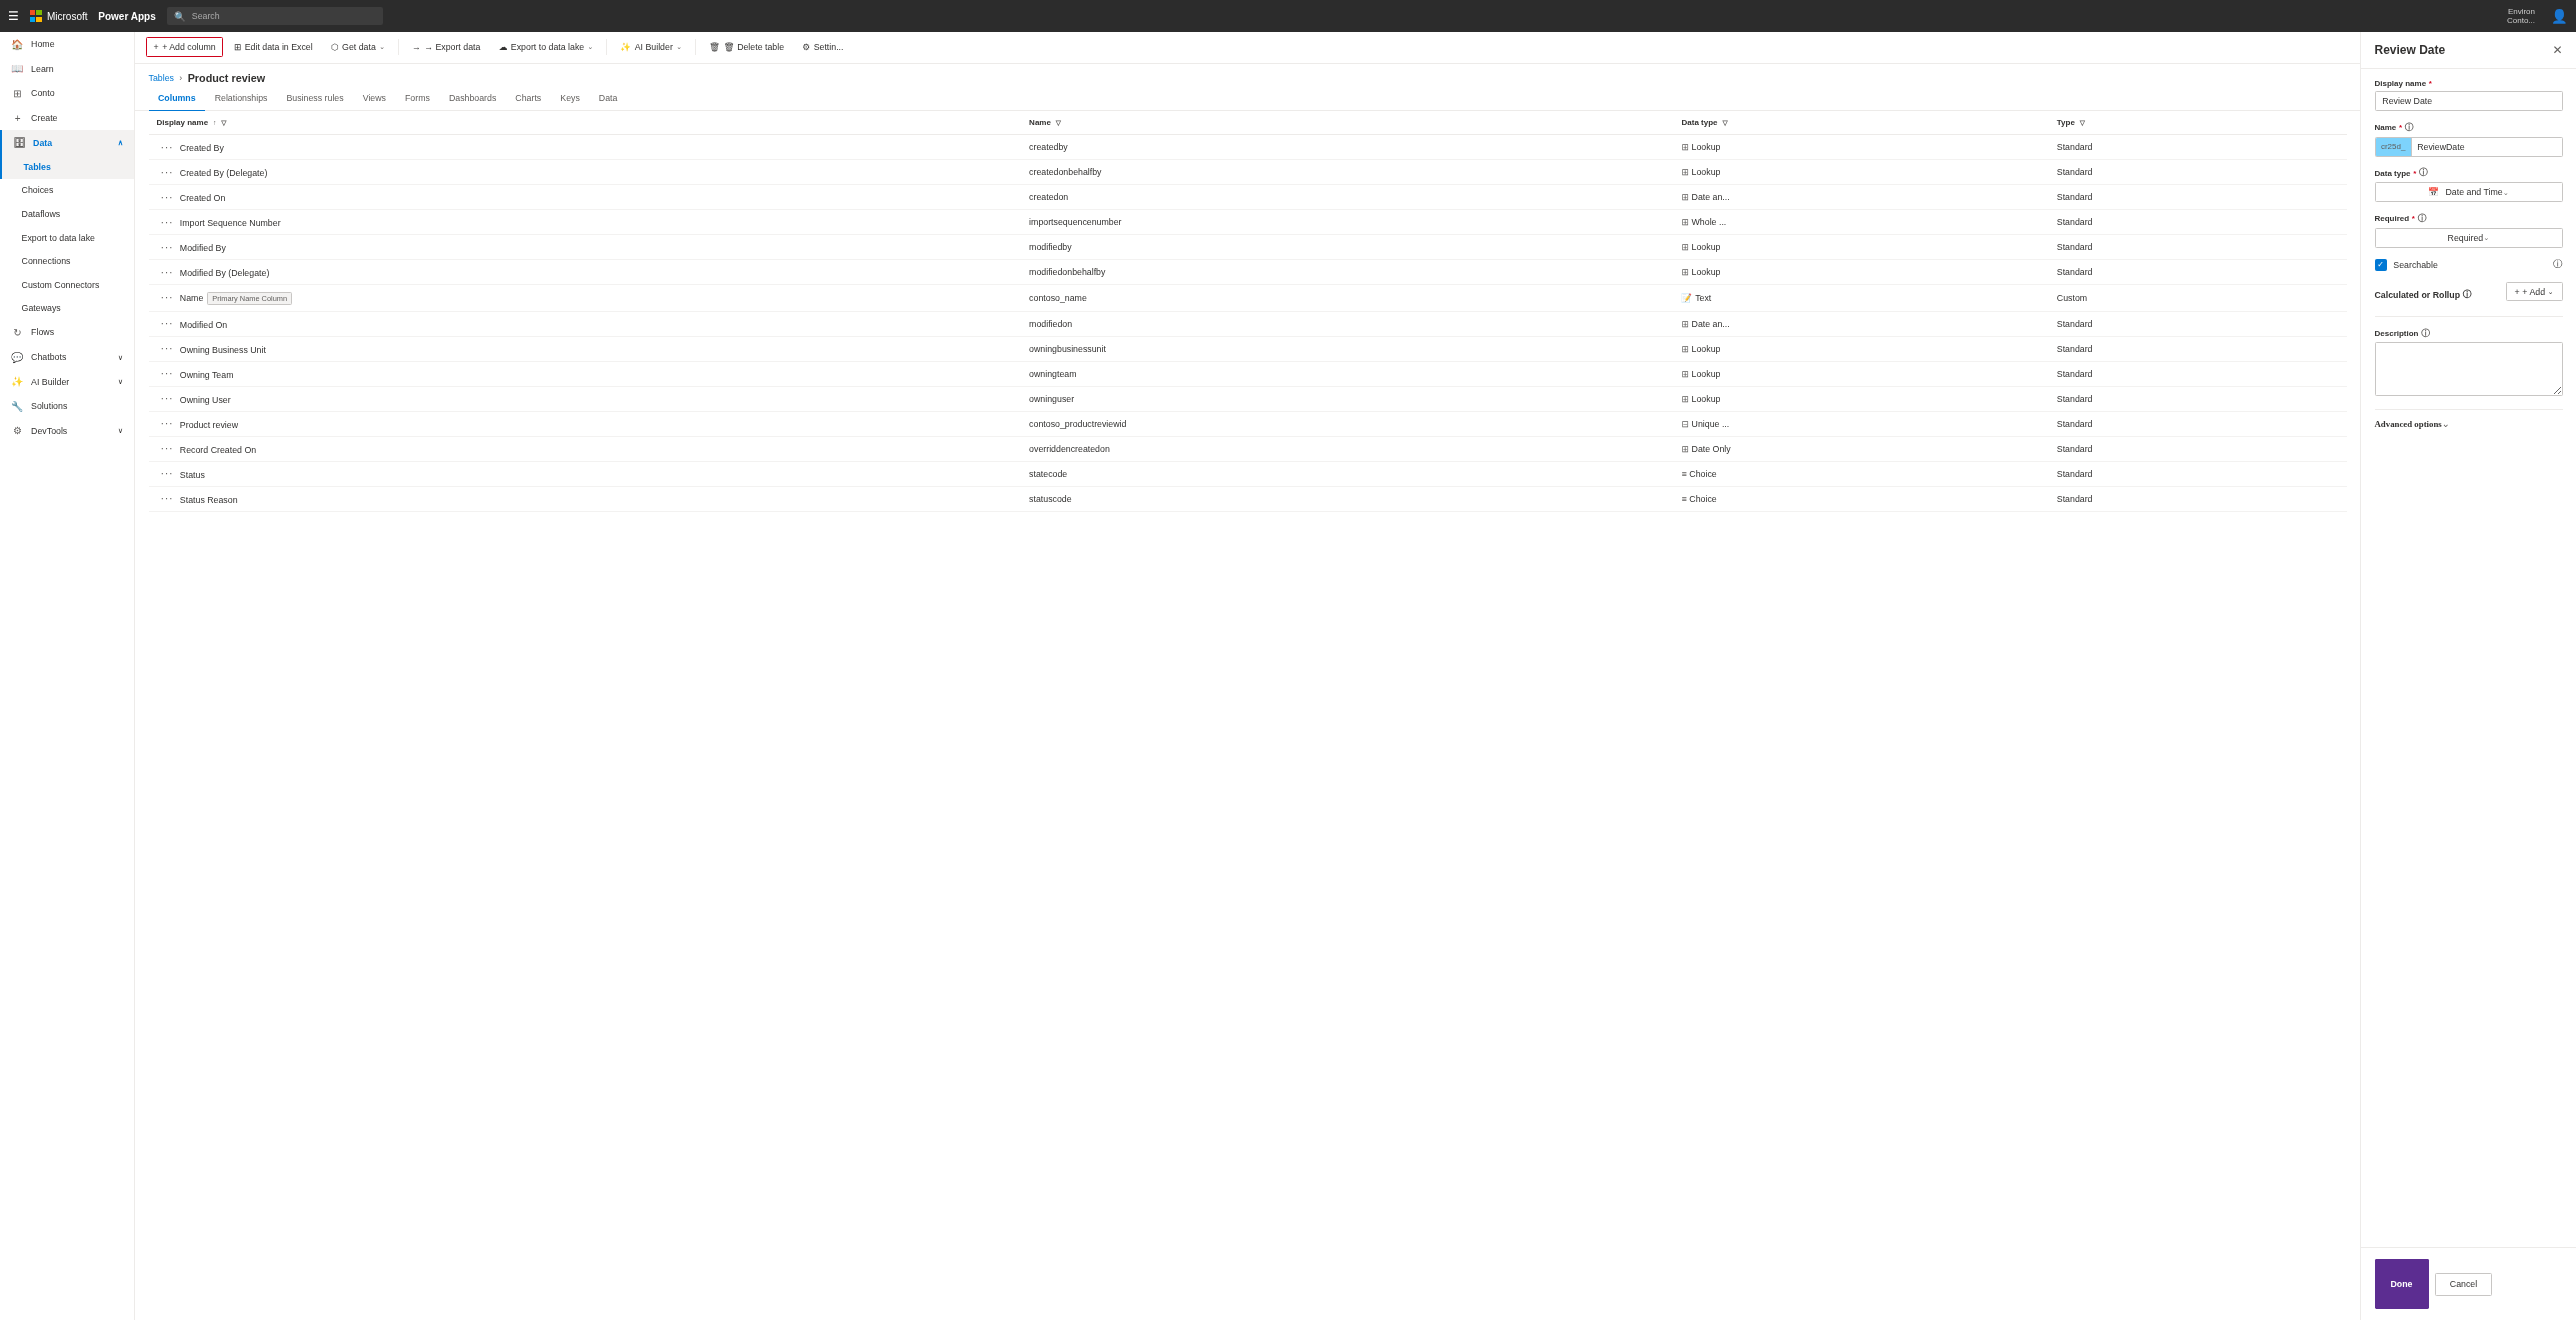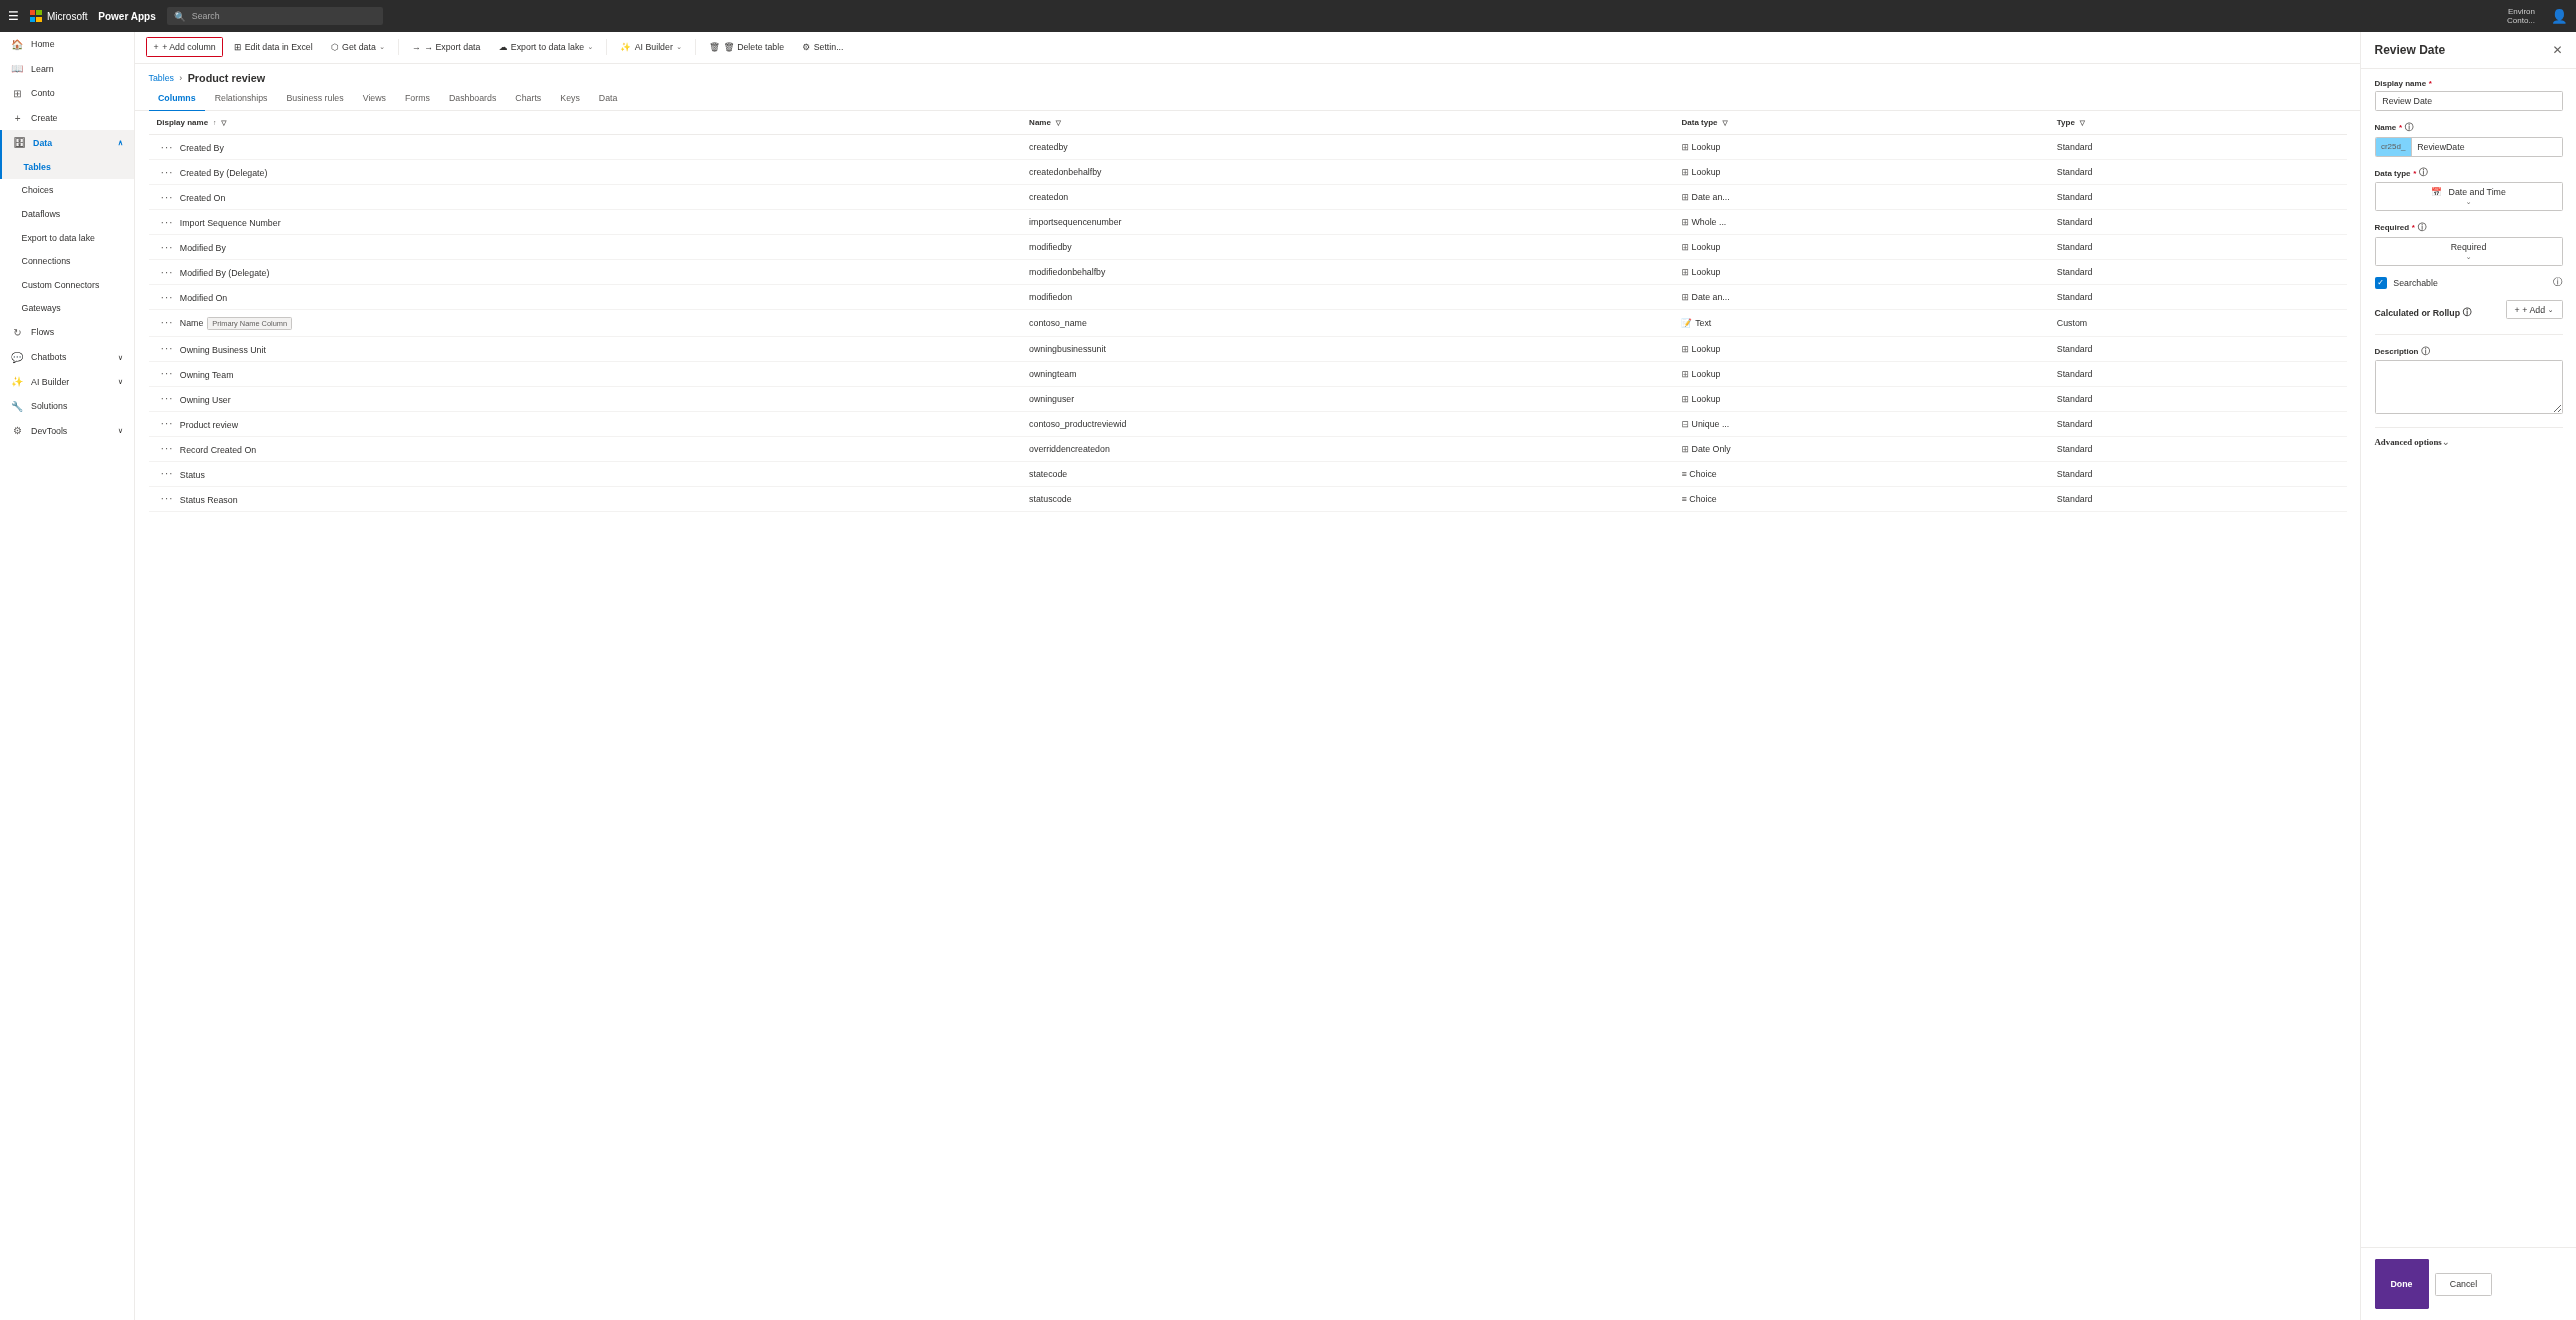"📅 Date and Time" .select-display { flex-direction: column -> none }
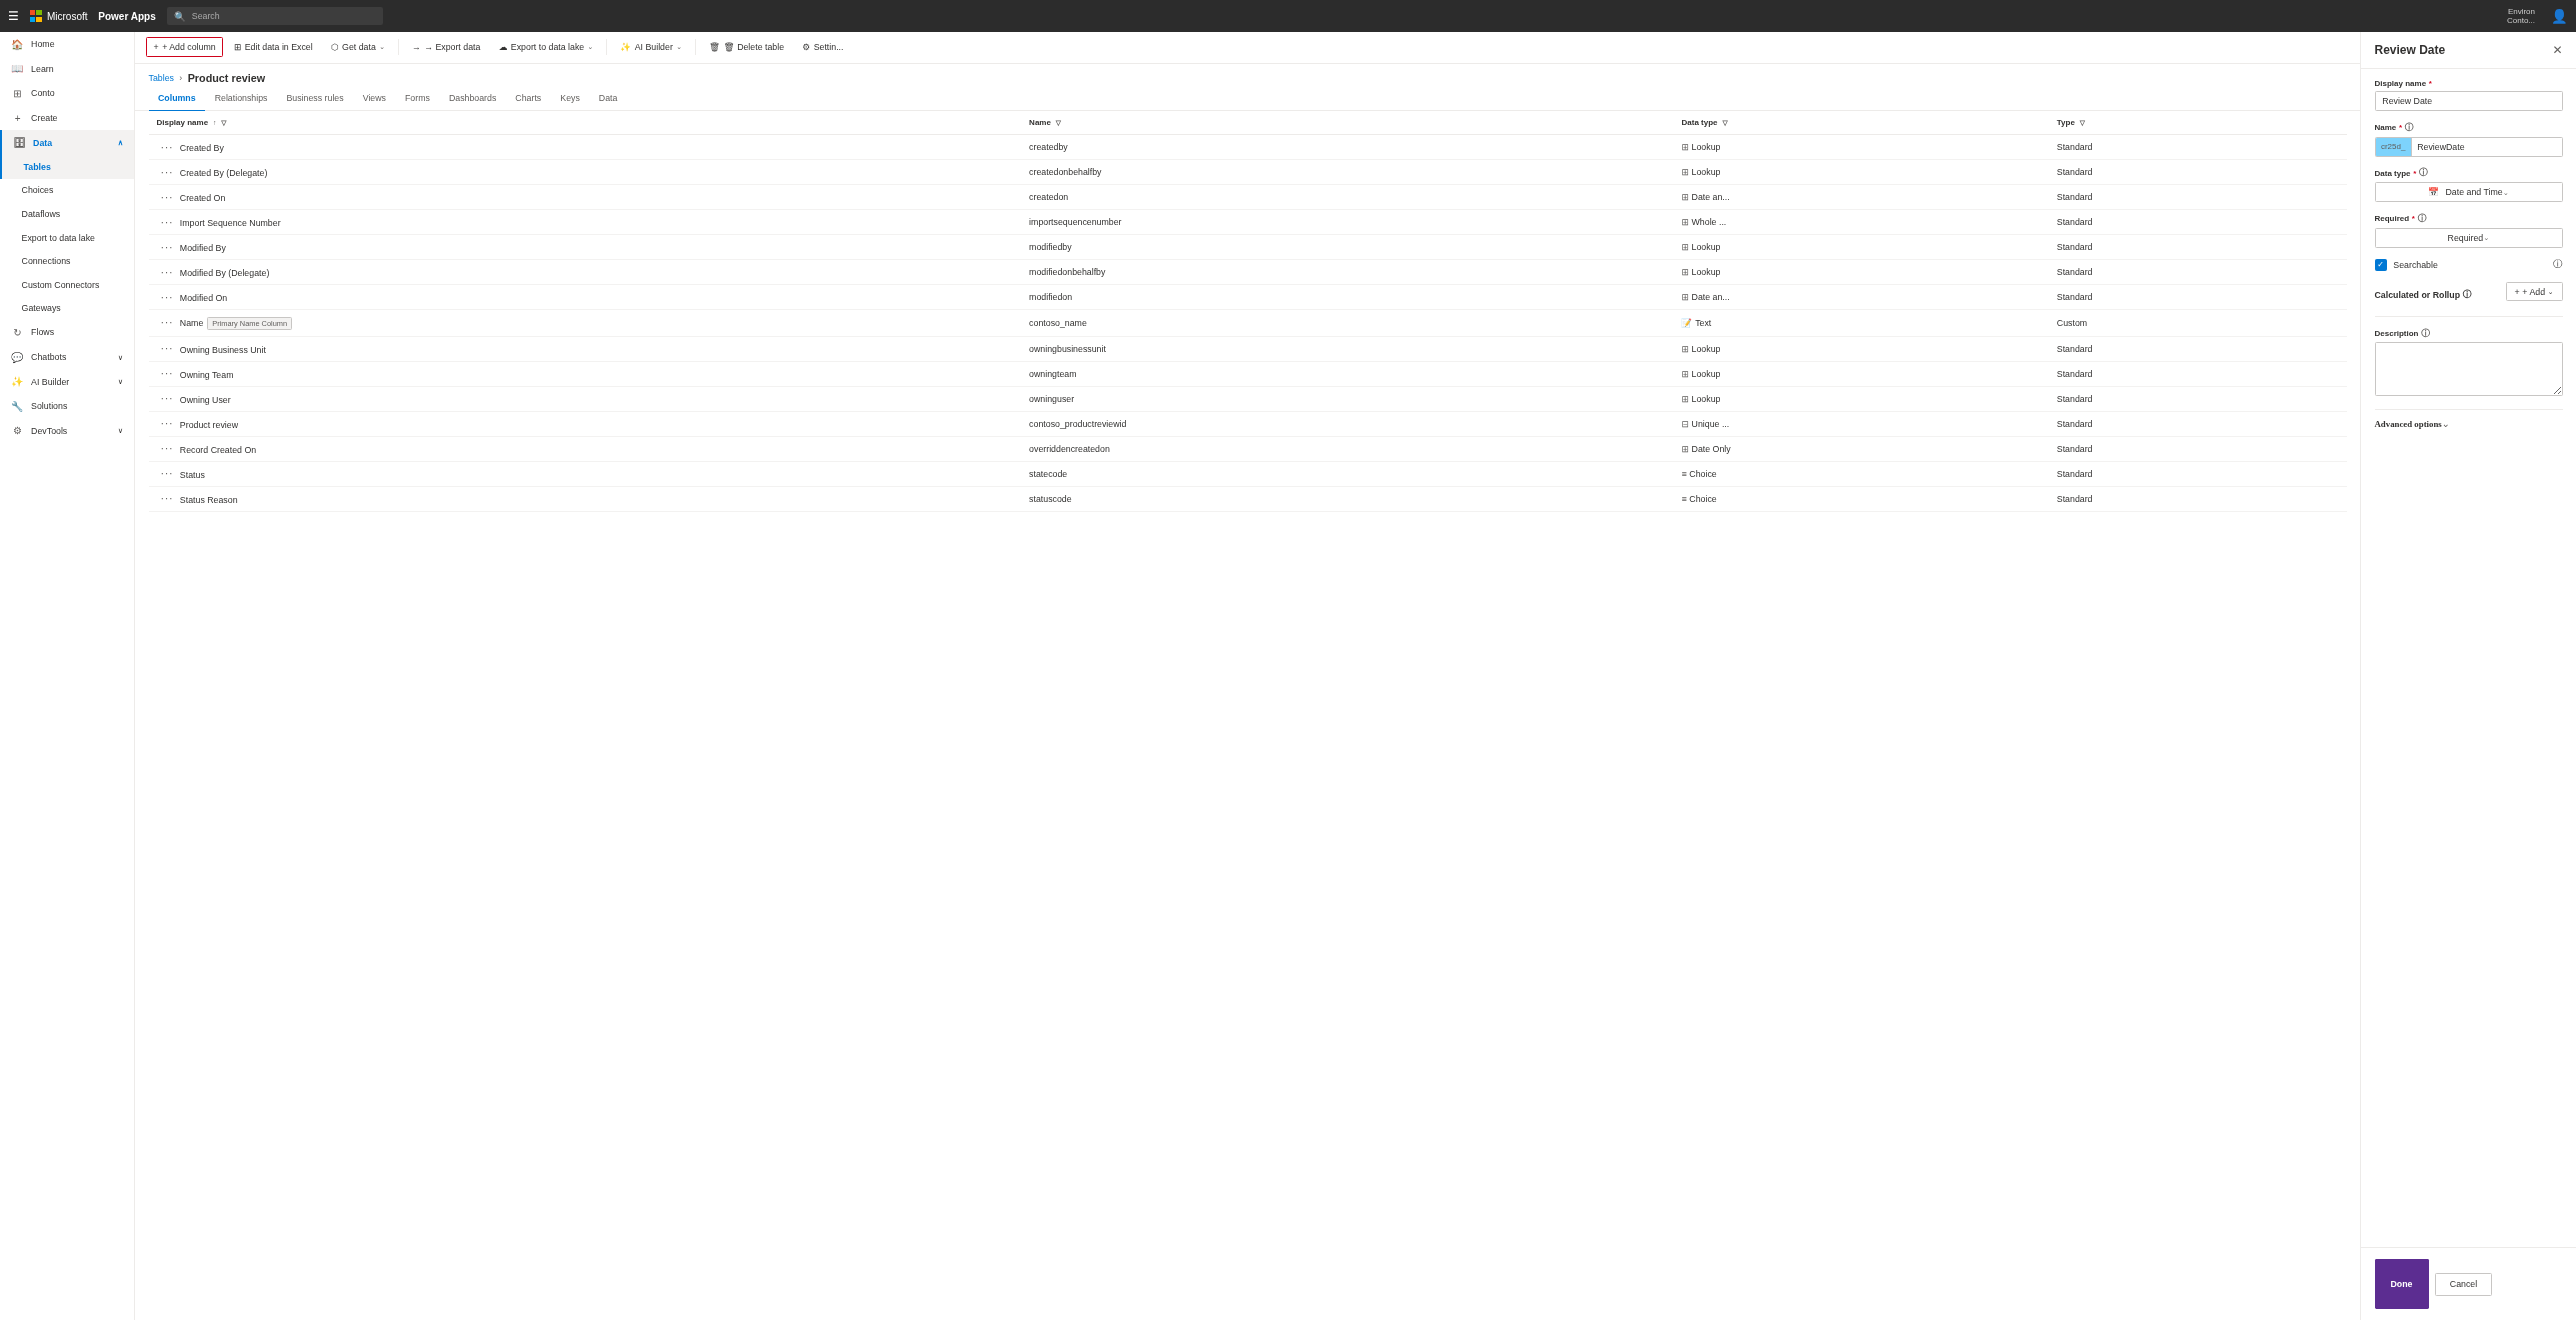"··· Modified On" tr { order: before "··· Name Primary Name Column" -> after "··· Name Primary Name Column" }
